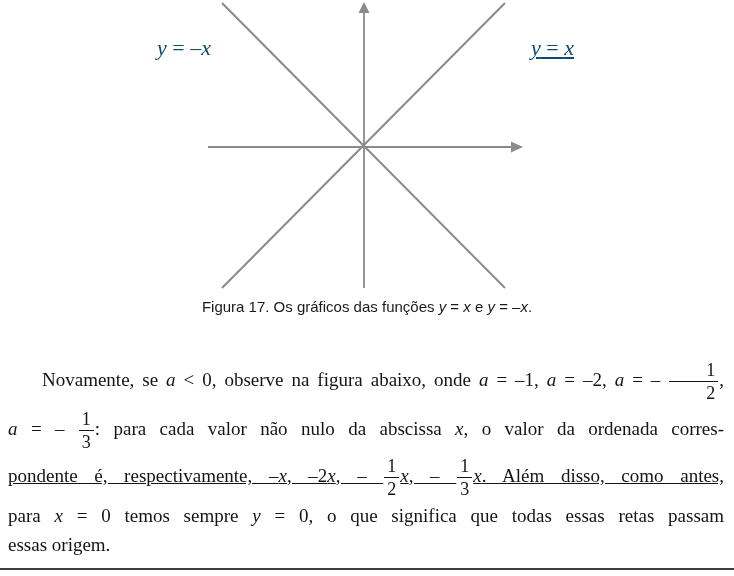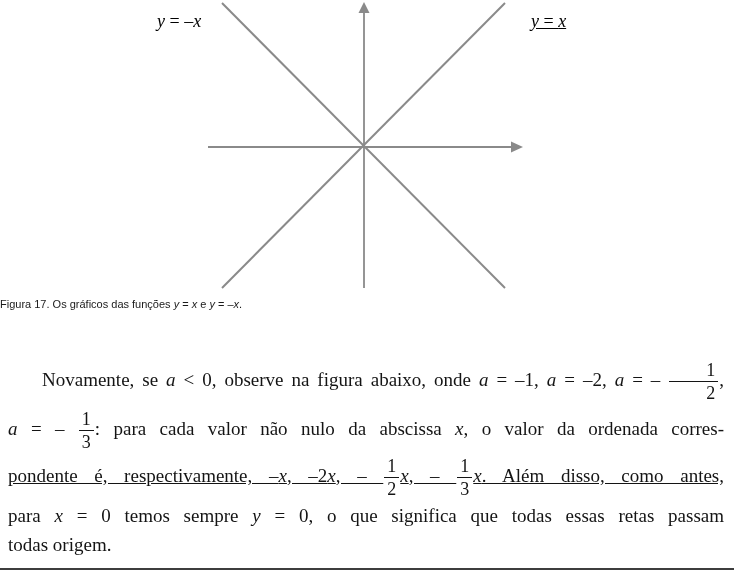"y = –x" .fig-label { color: #000000 -> #0c4a6e; font-size: 18px -> 22px; margin-top: none -> 24px }
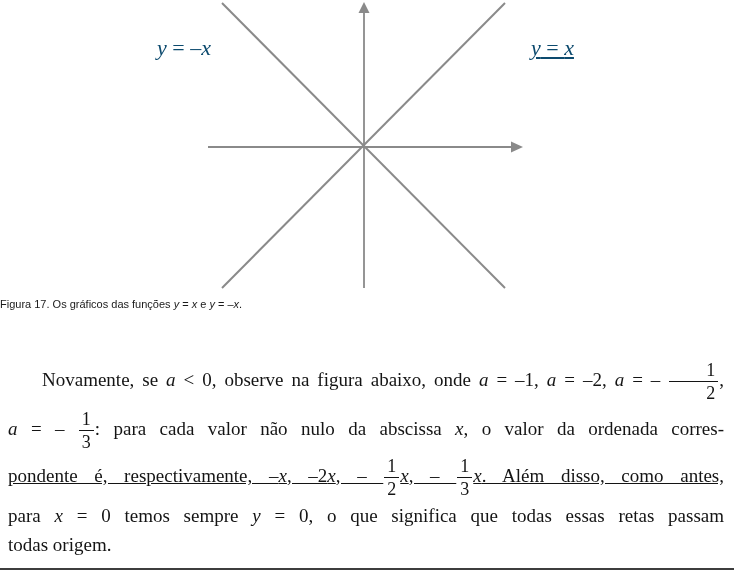"Figura 17. Os gráficos das" .caption { font-size: 11px -> 15px; text-align: left -> center }
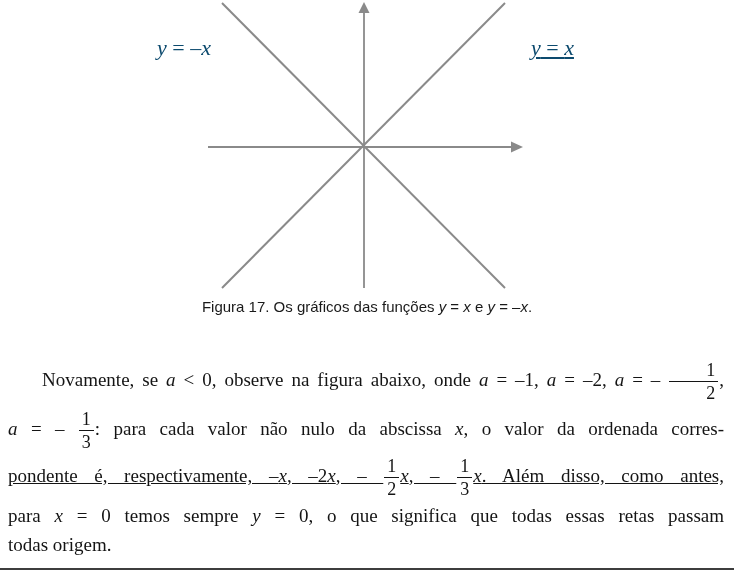"todas origem." div.p-line { text: todas -> essas }
